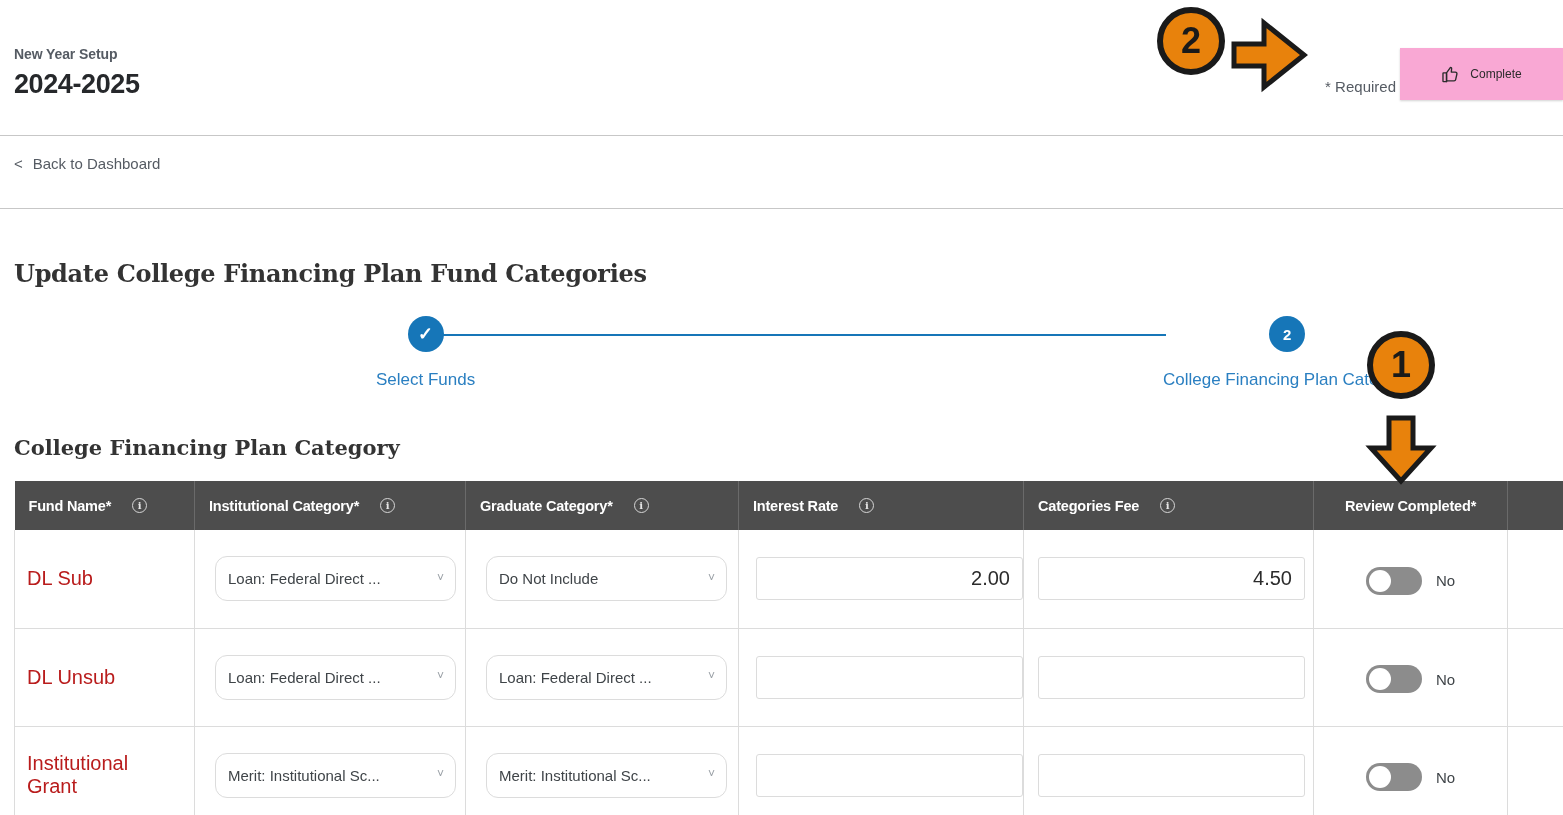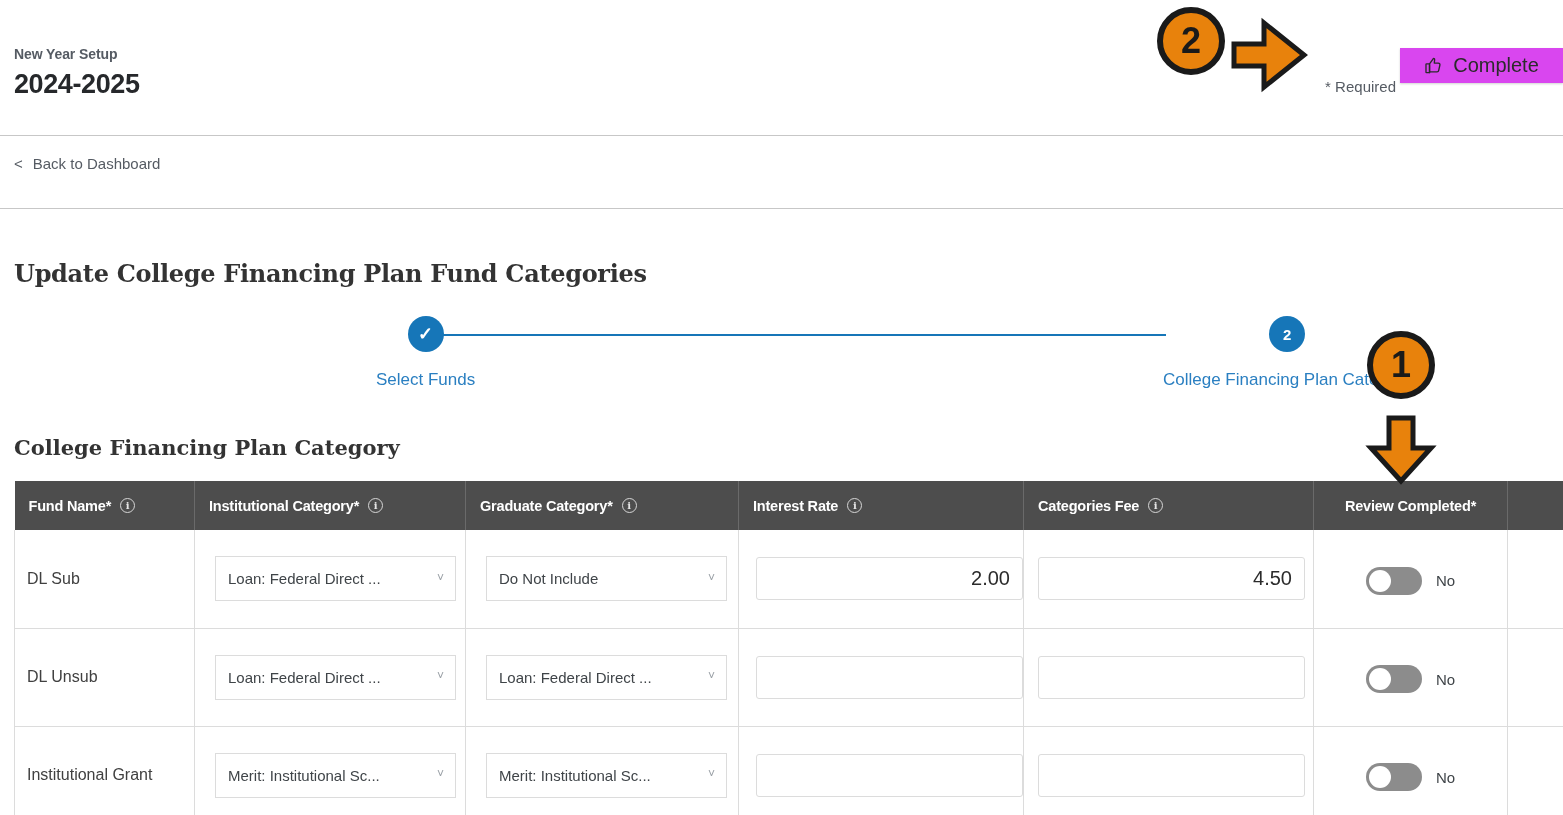"Complete" .complete-btn { background: #d946ef -> #f9a8d4; font-size: 20px -> 12px; height: 35px -> 52px }
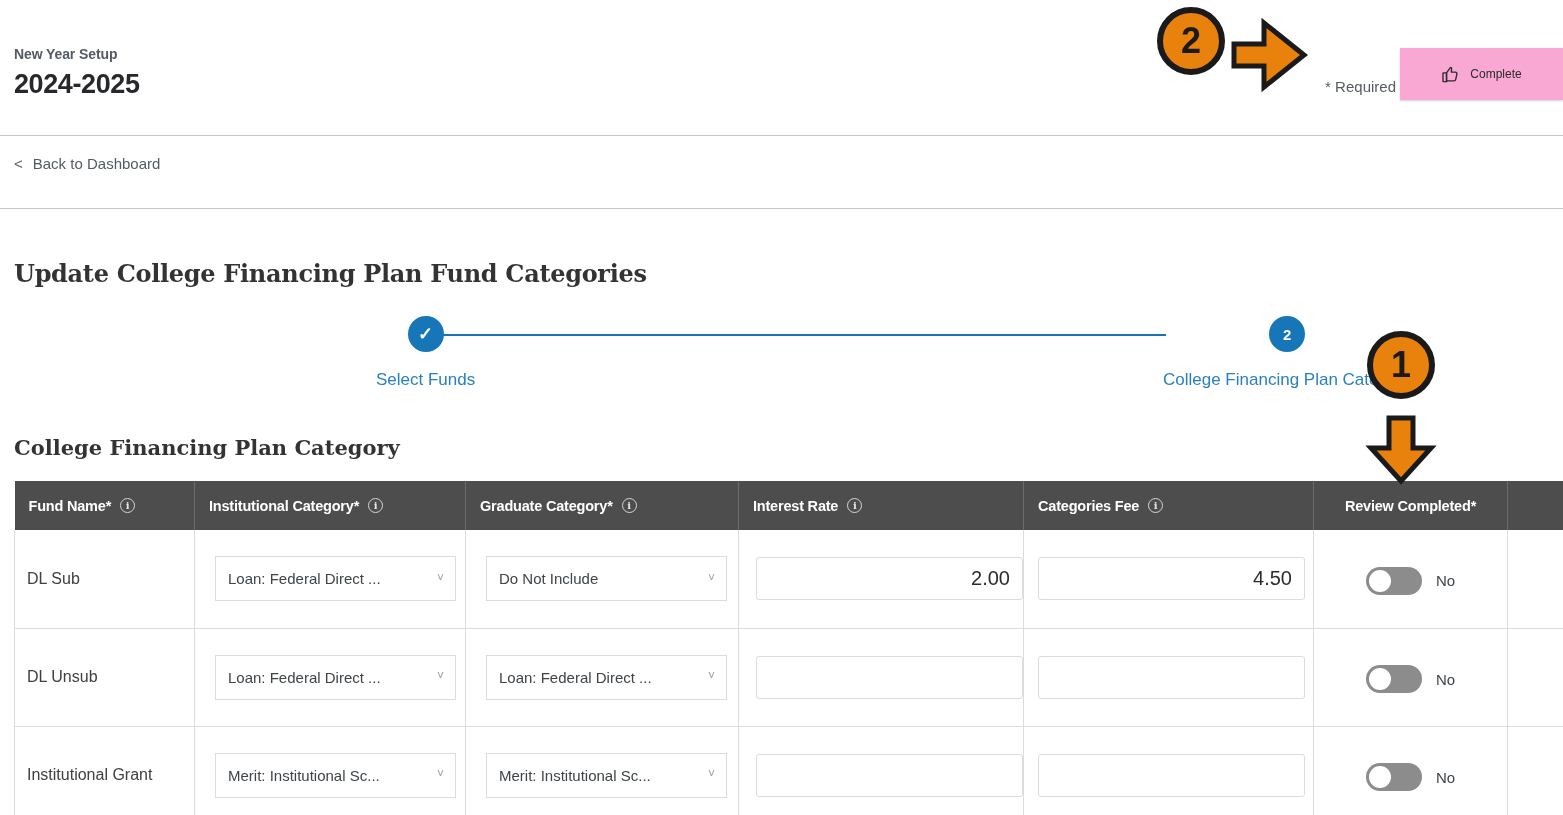"Fund Name*" .th-inner { gap: 9px -> 21px }
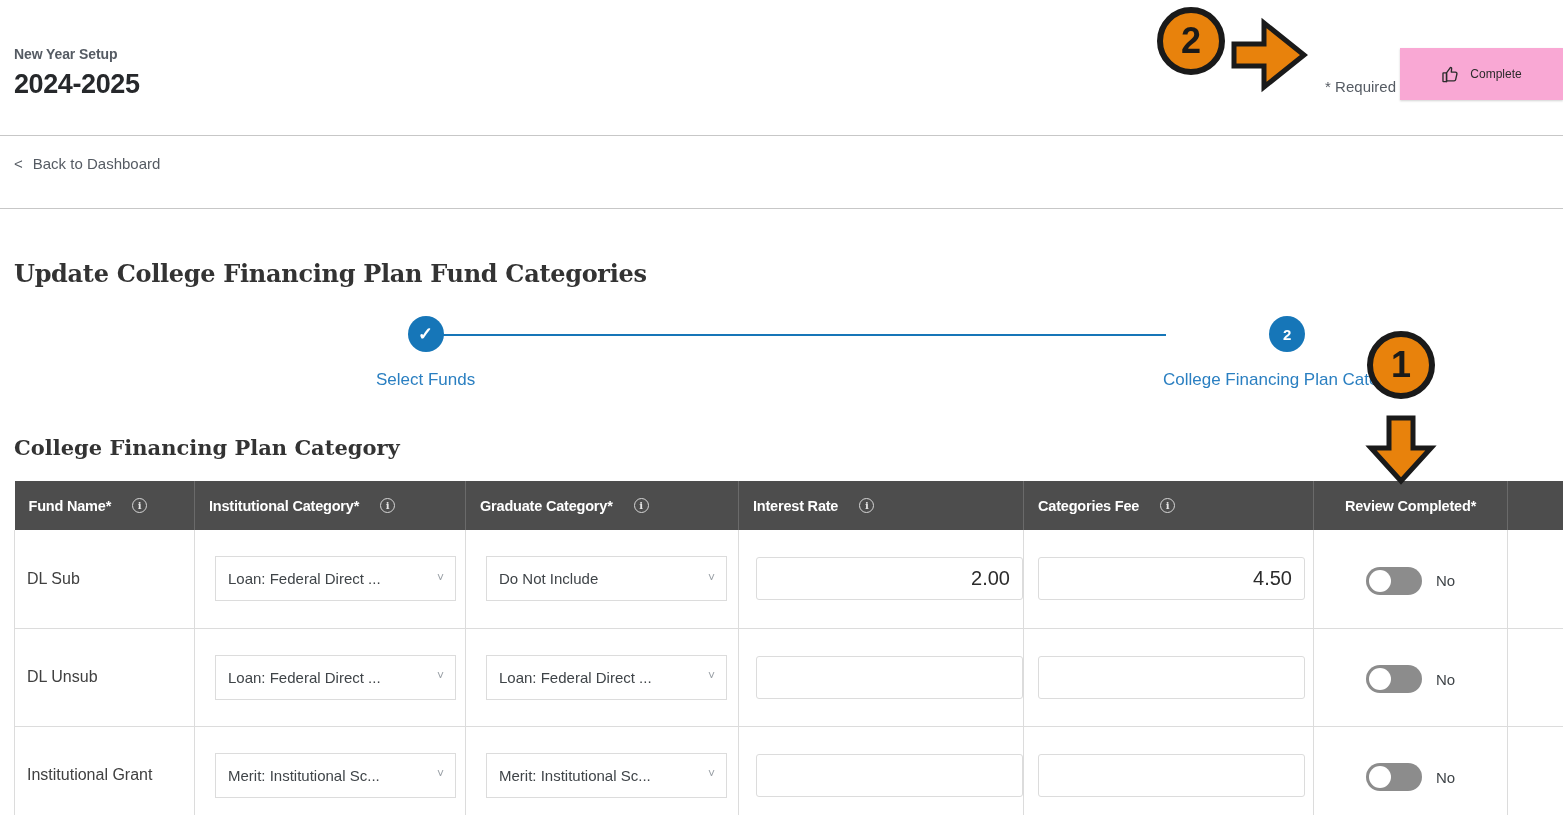"DL Sub" .fund-name { color: #404040 -> #b91c1c; font-size: 16px -> 20px }
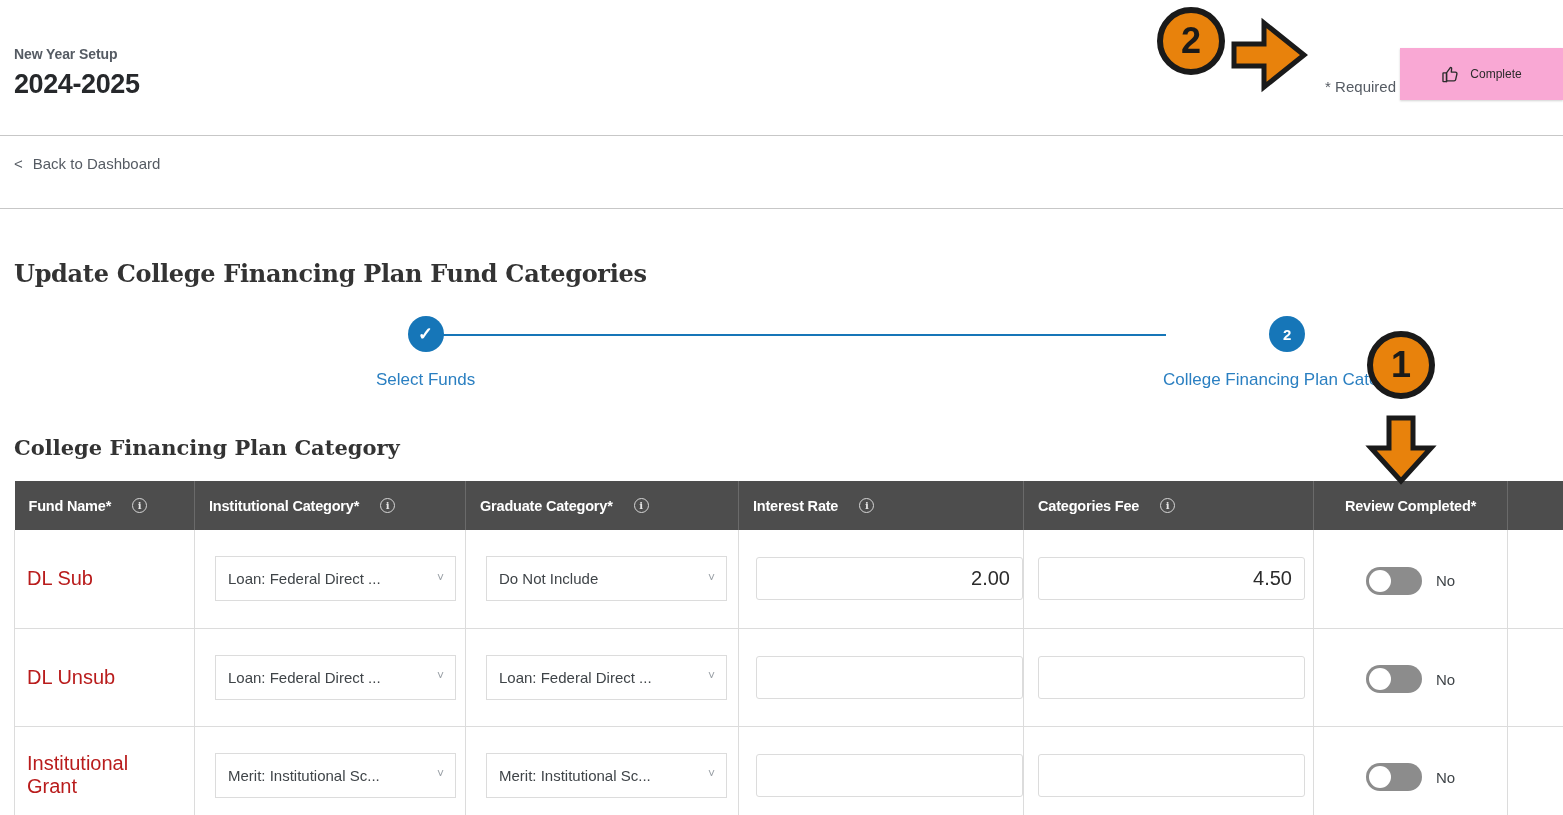"Loan: Federal Direct ..." .select-box { border-radius: 0 -> 12px }
